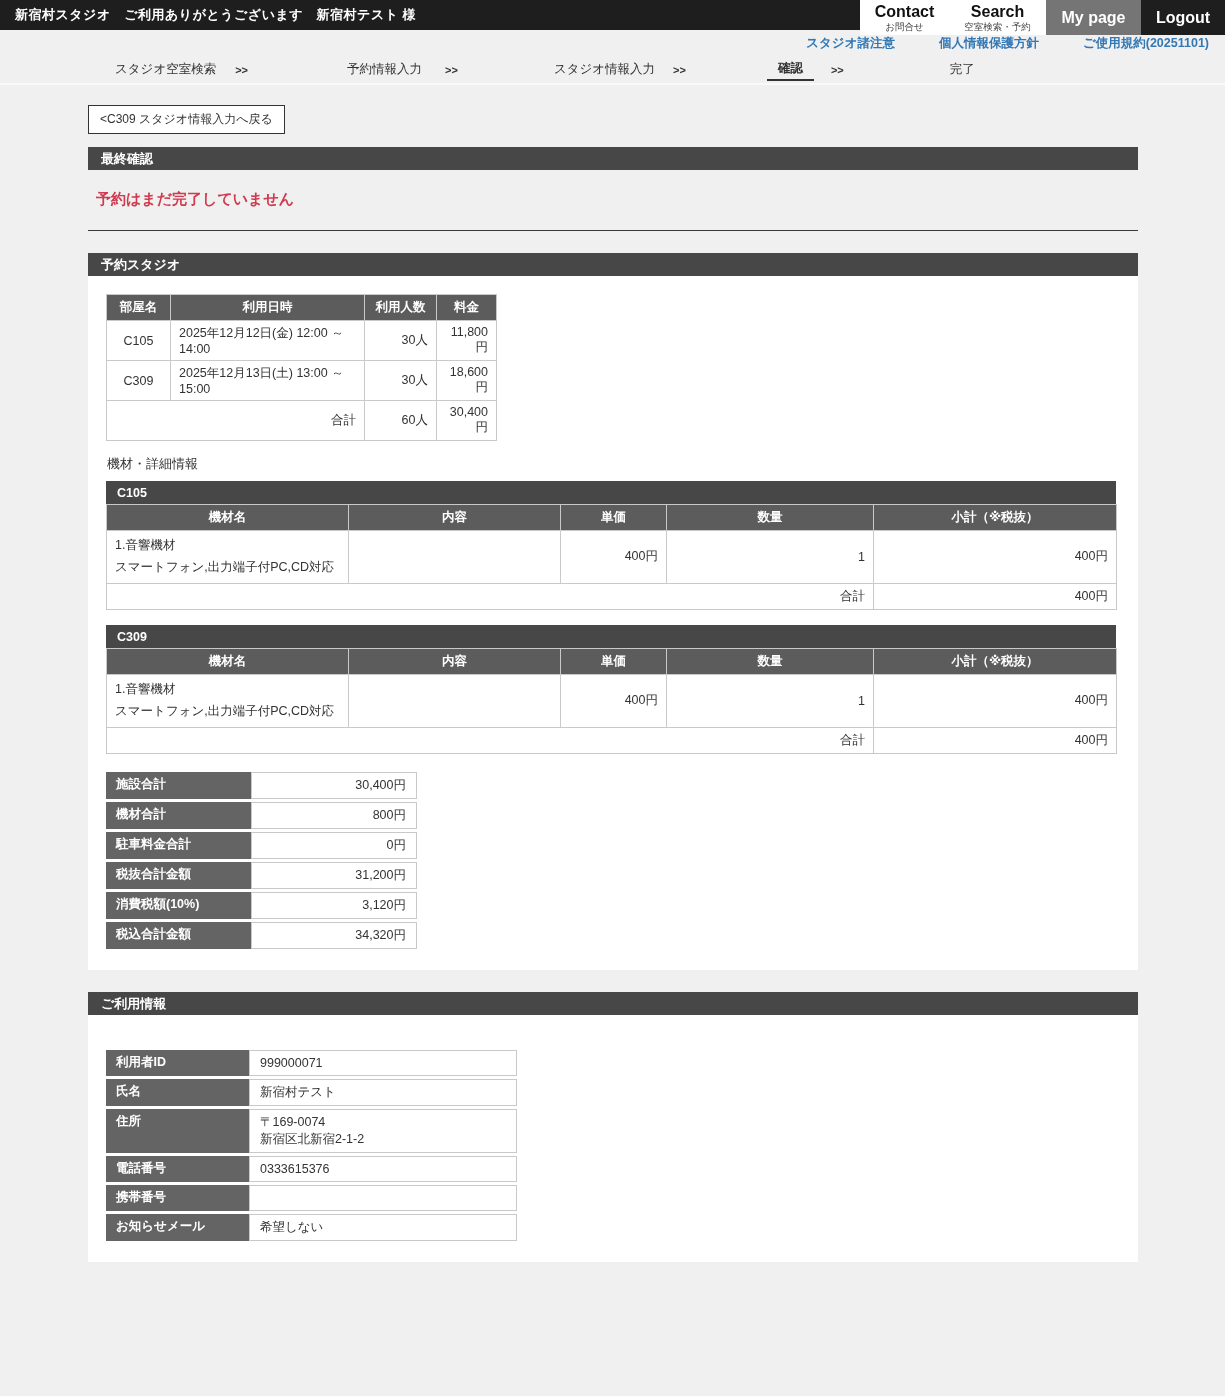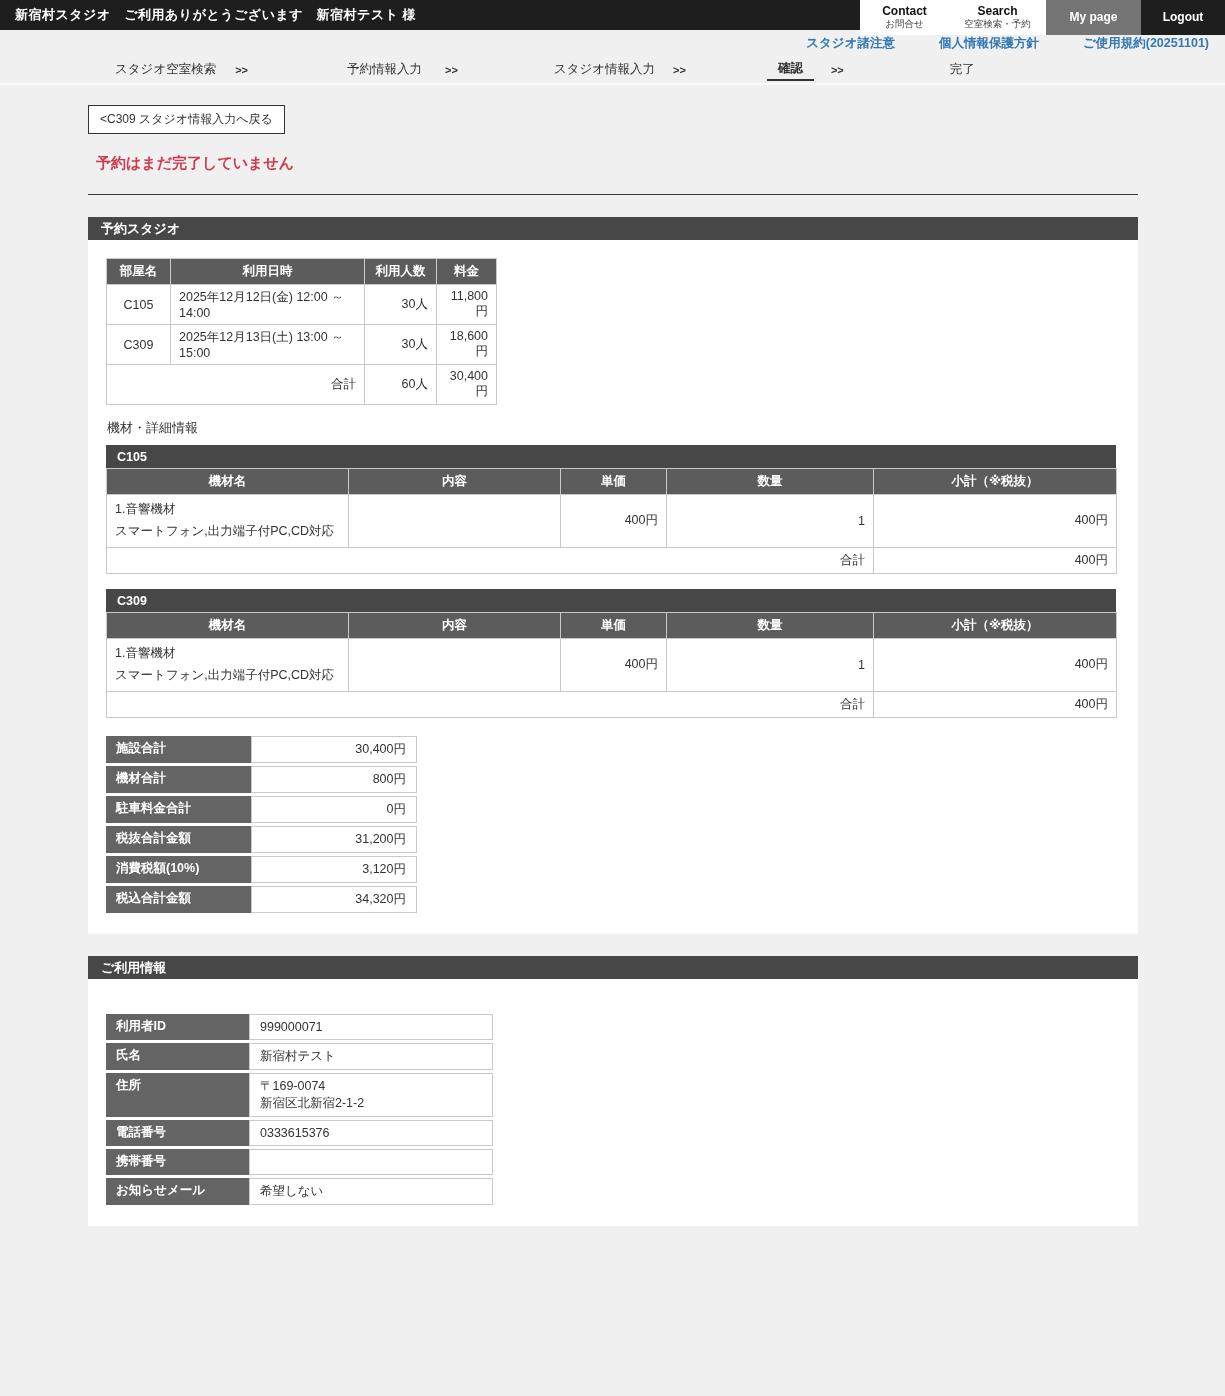"Contact" .topnav-item .main { font-size: 12px -> 16px }
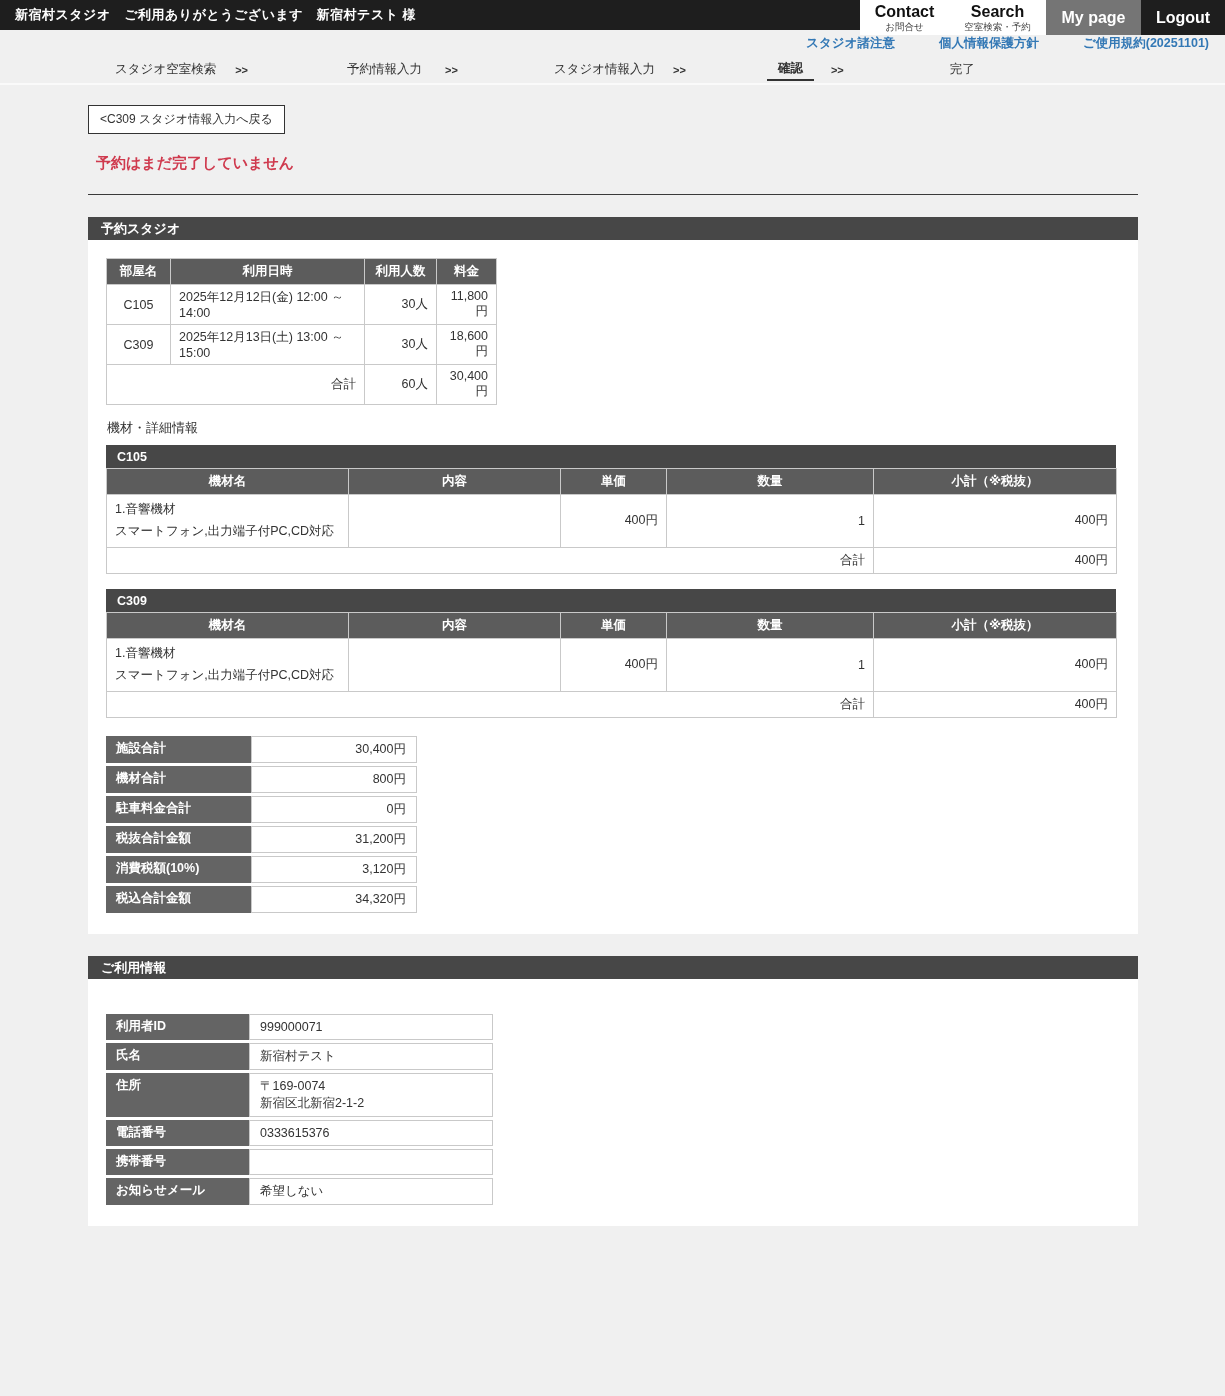"最終確認" div.bar { html: none -> <div>最終確認</div> }
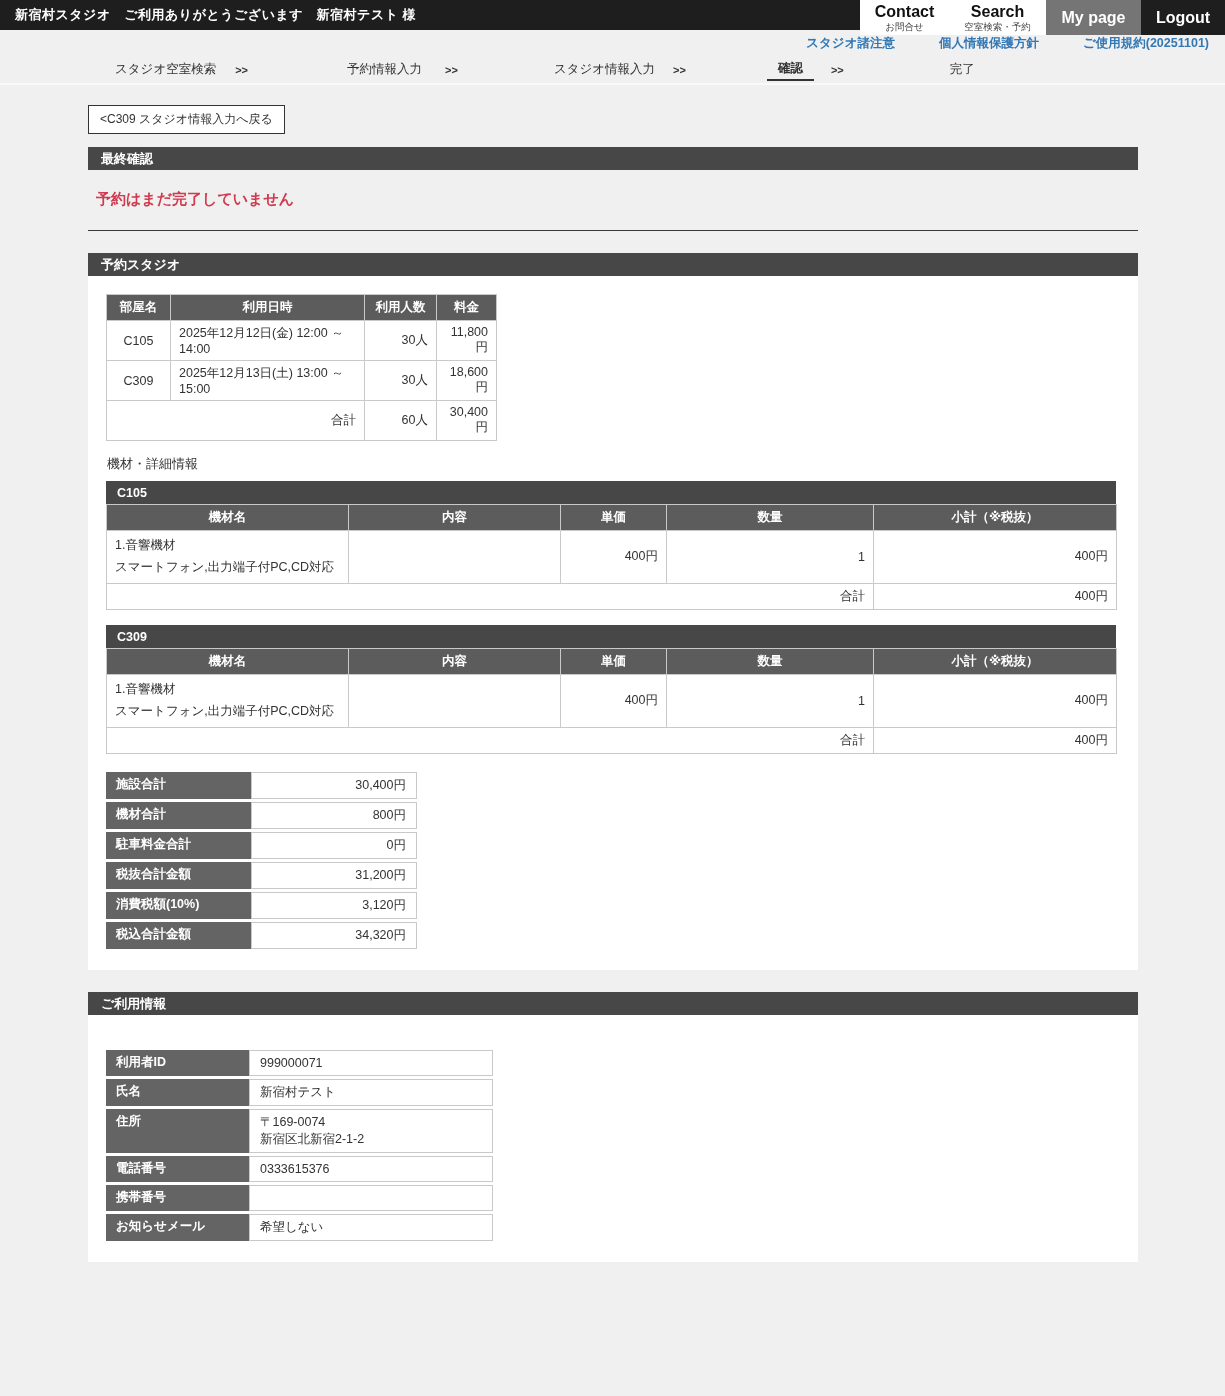"999000071" .profile-table td.v { width: 244px -> 268px }
